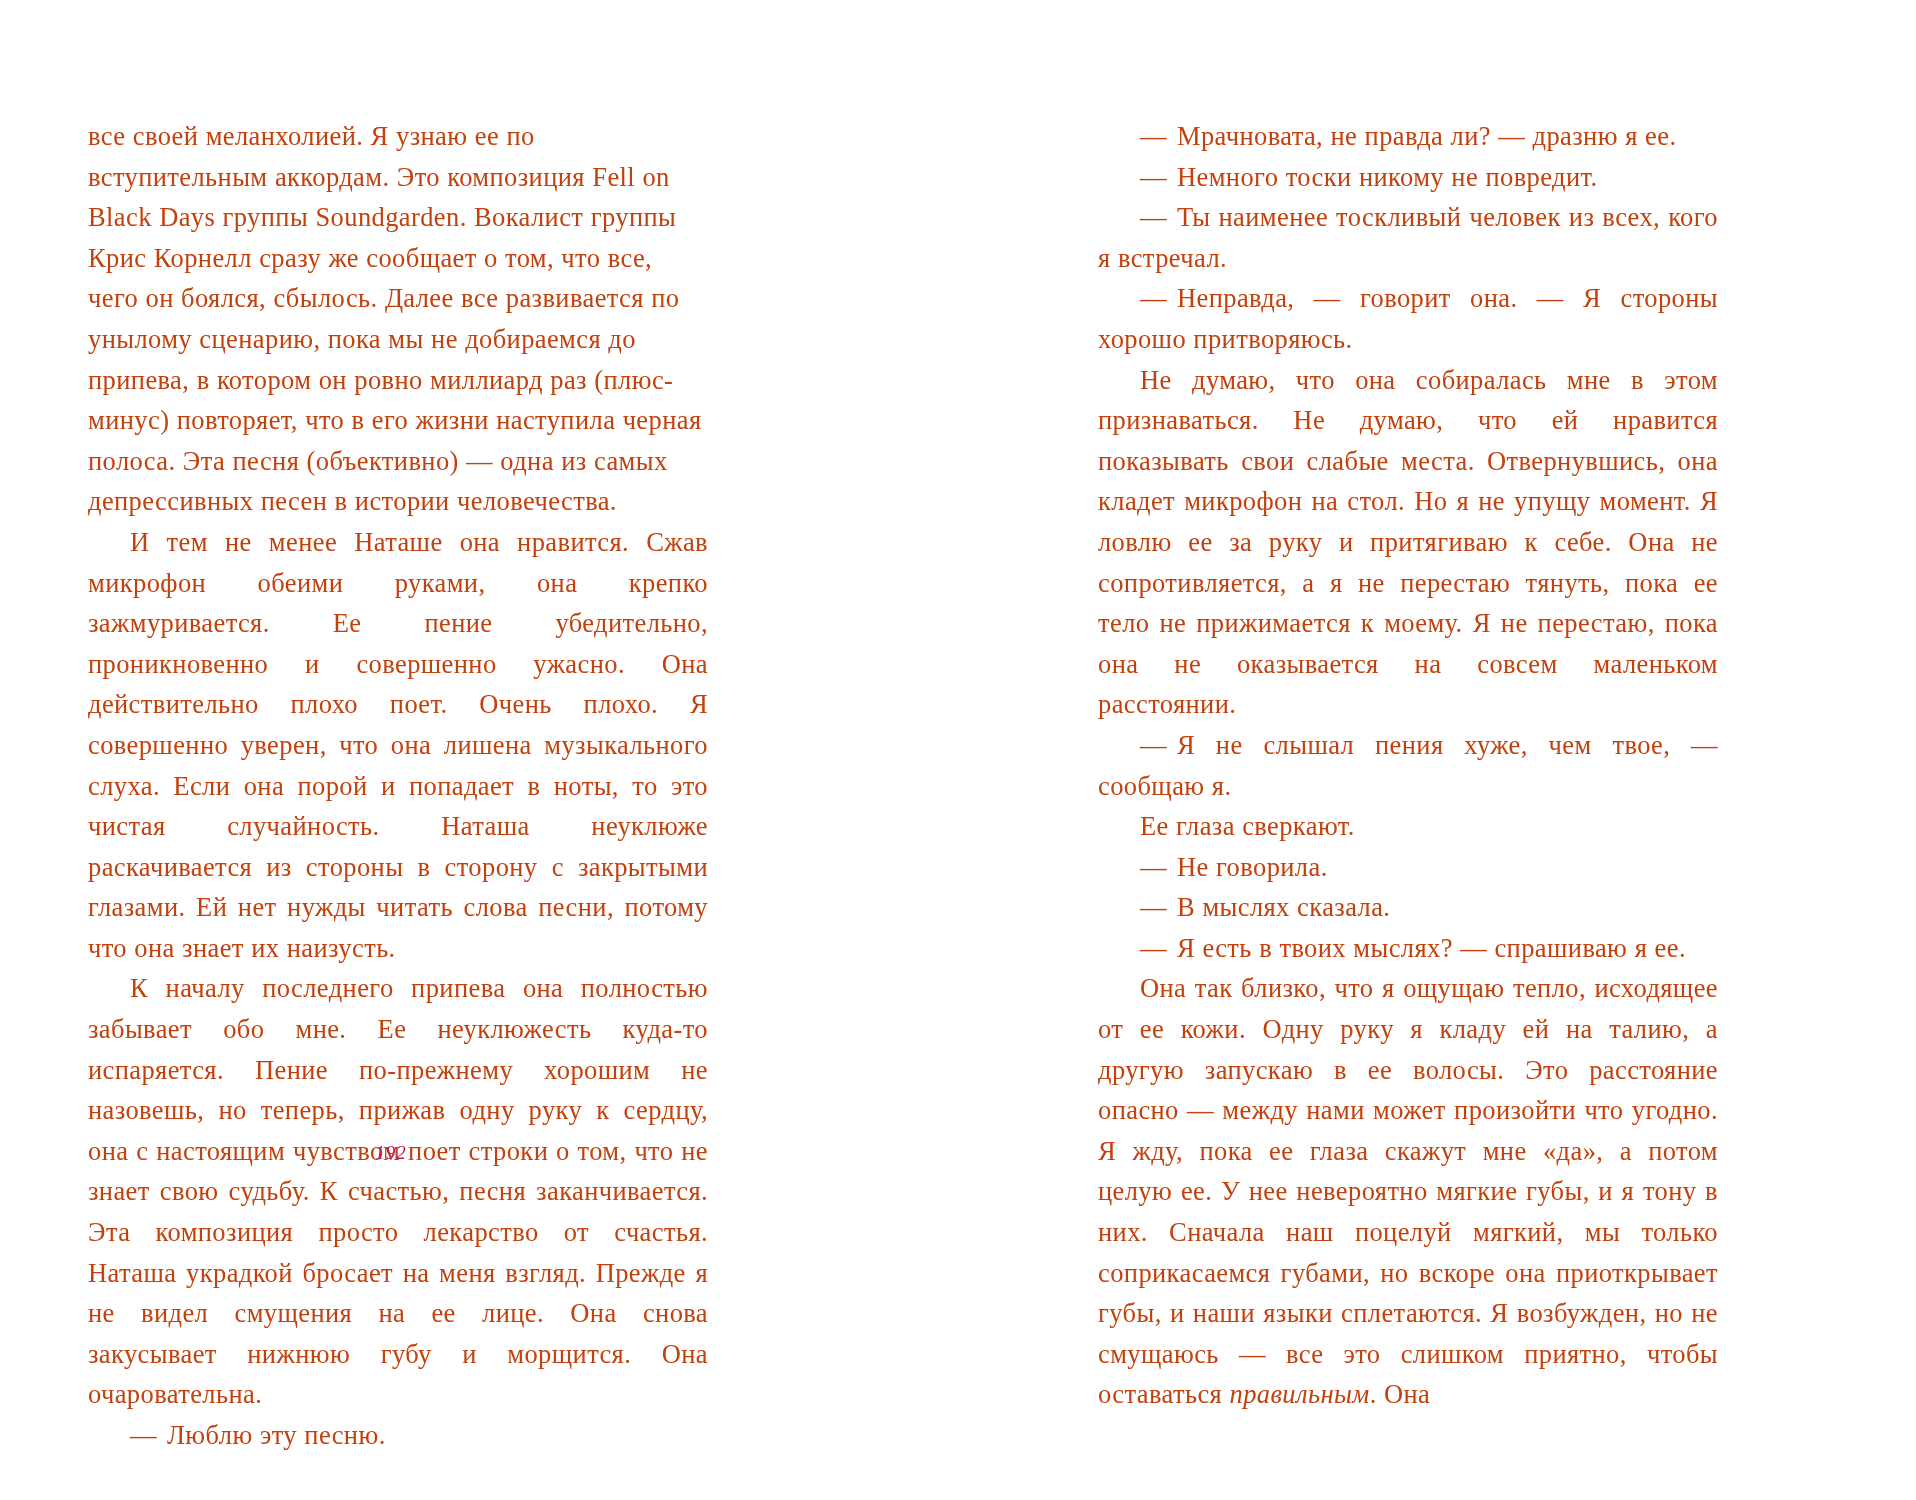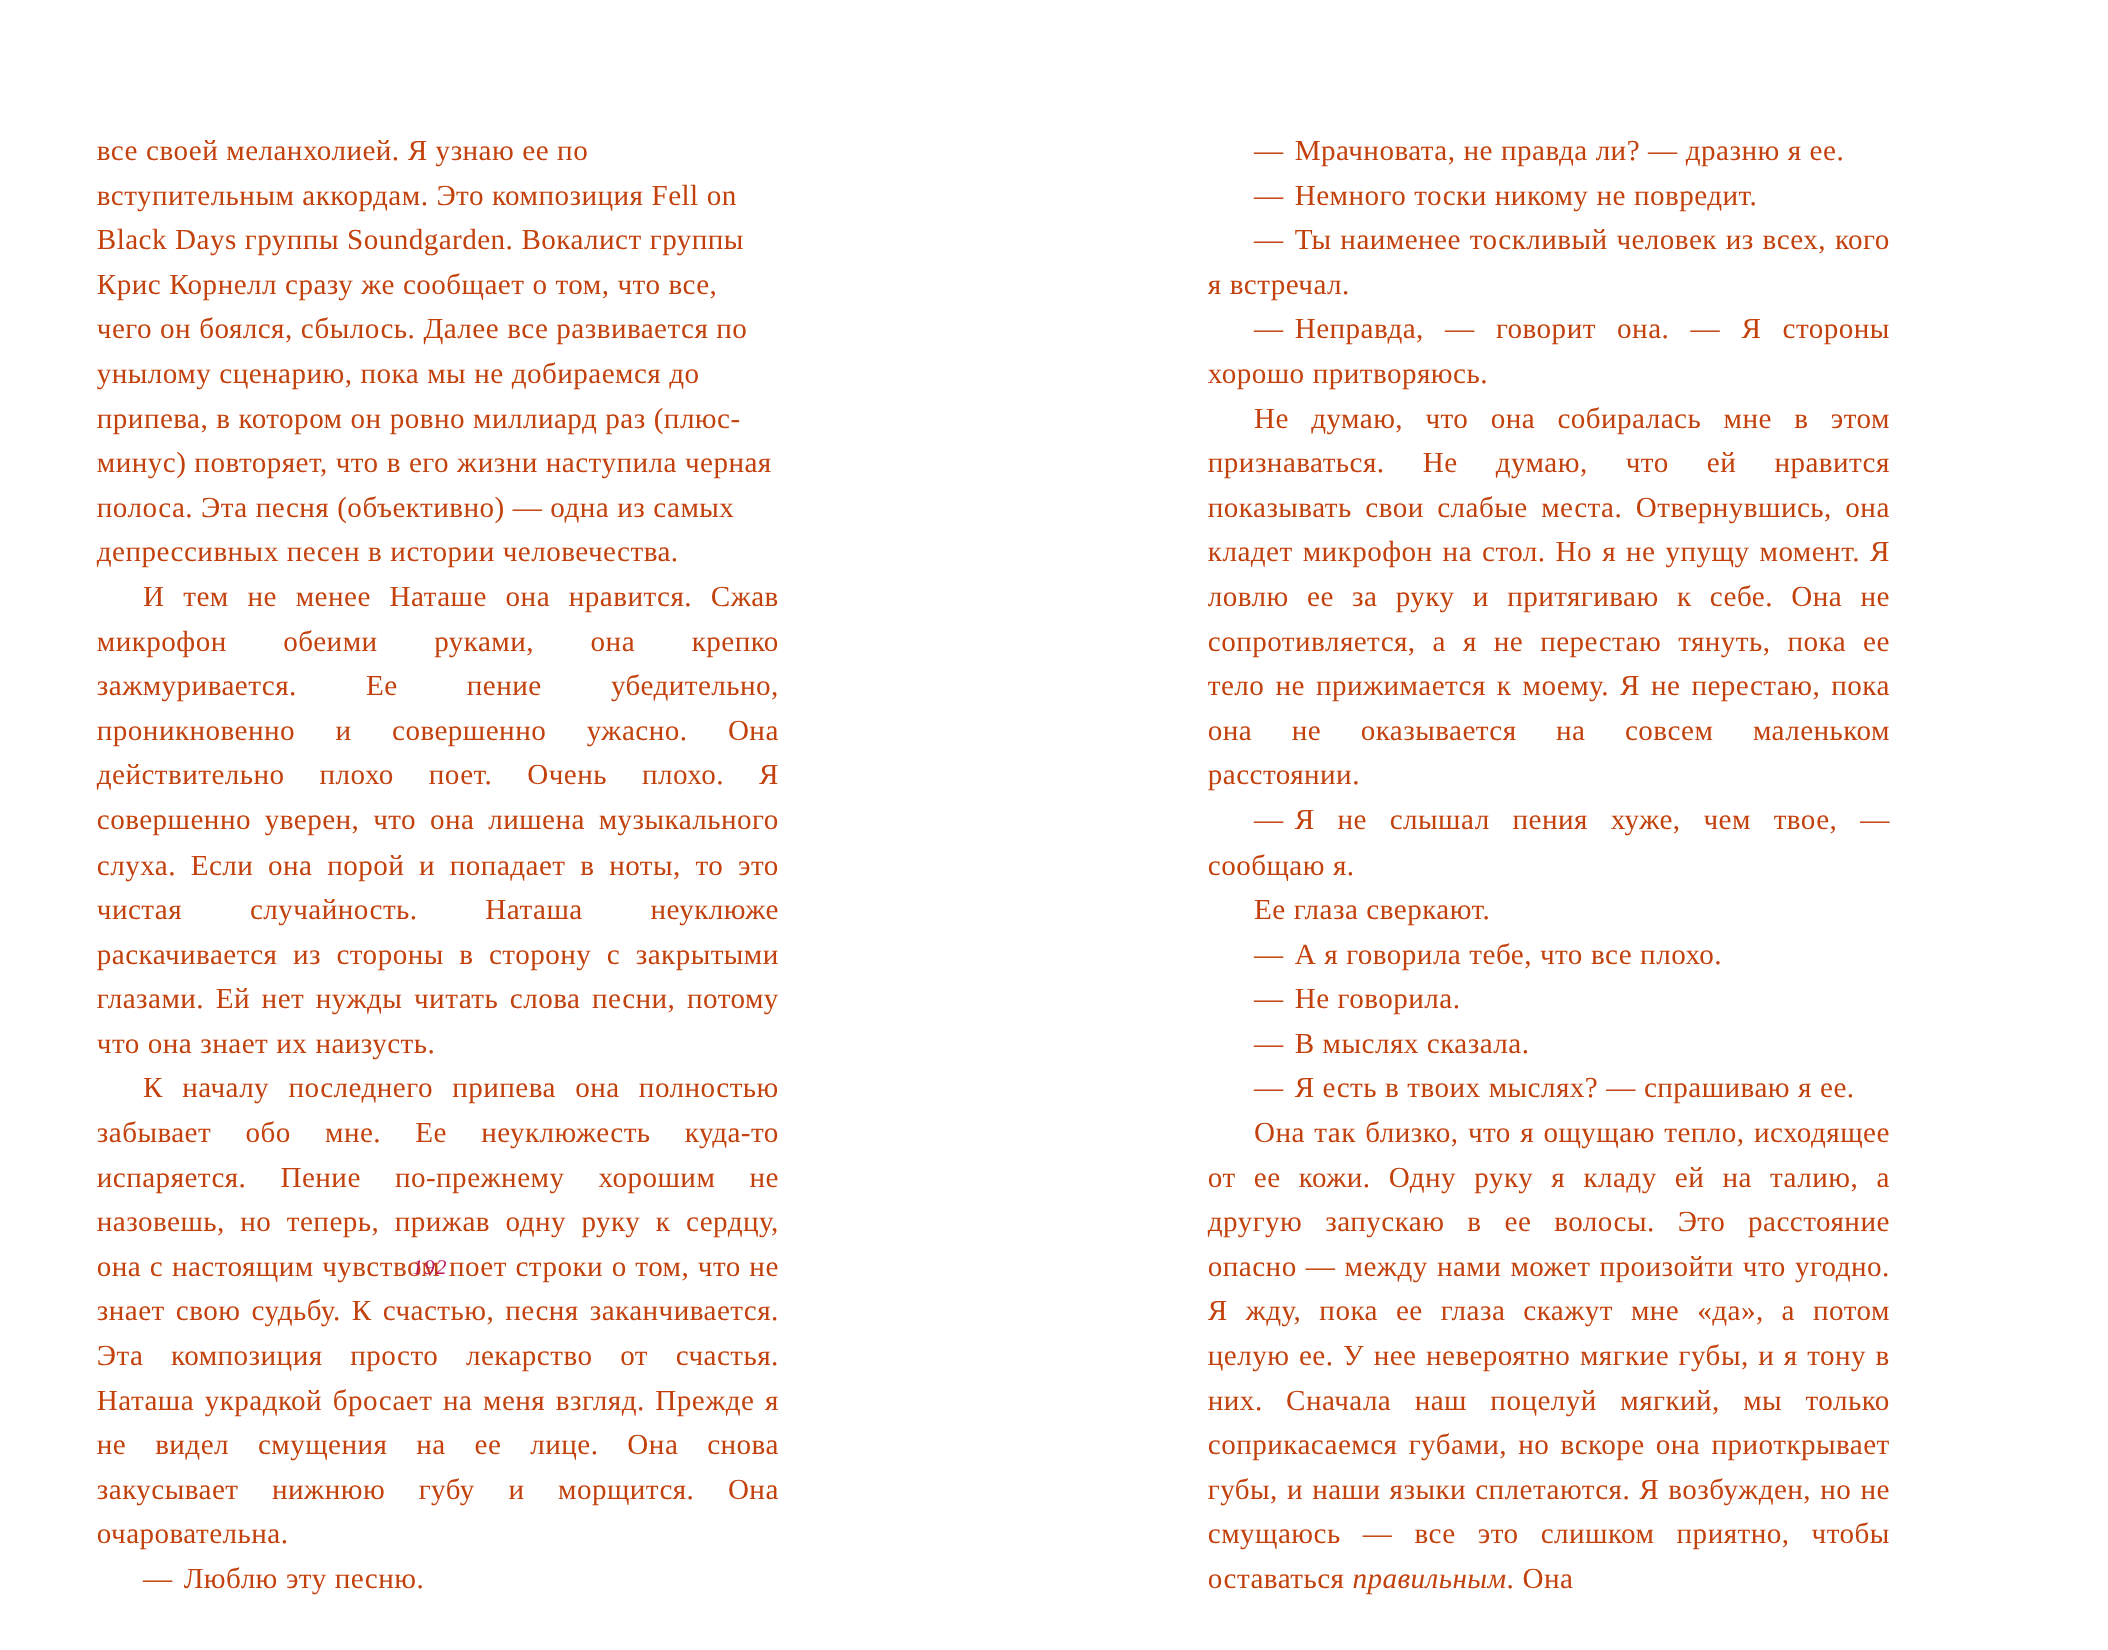"— А я говорила тебе," p.para { html: <p><span>—</span><span></span><span>А я говорила тебе, что все плохо.</span></p> -> none }
